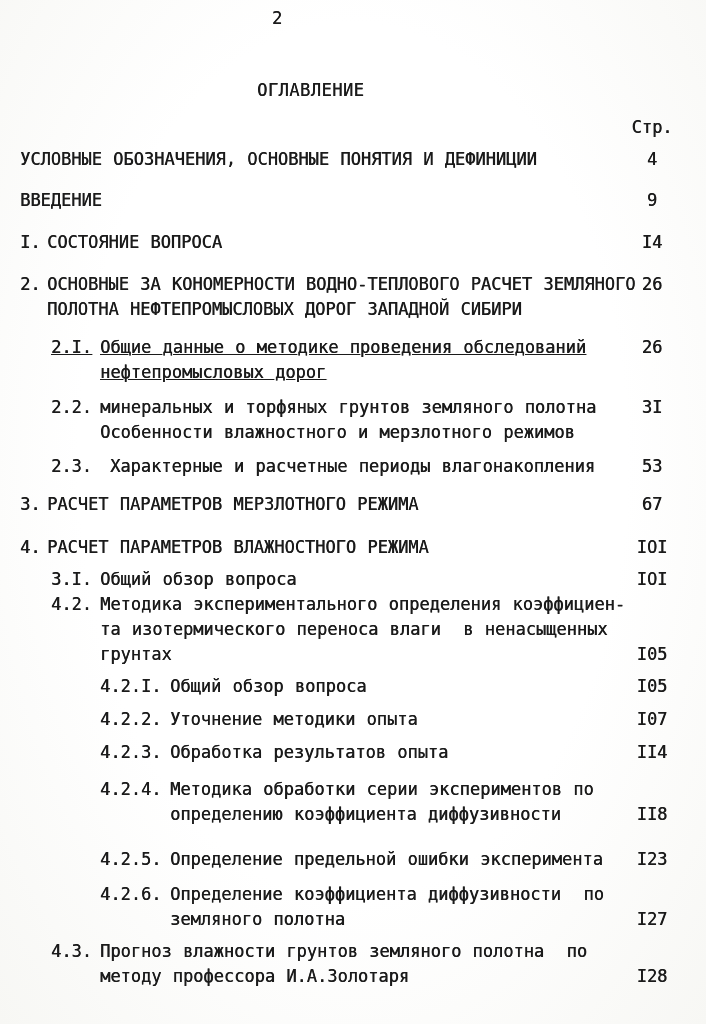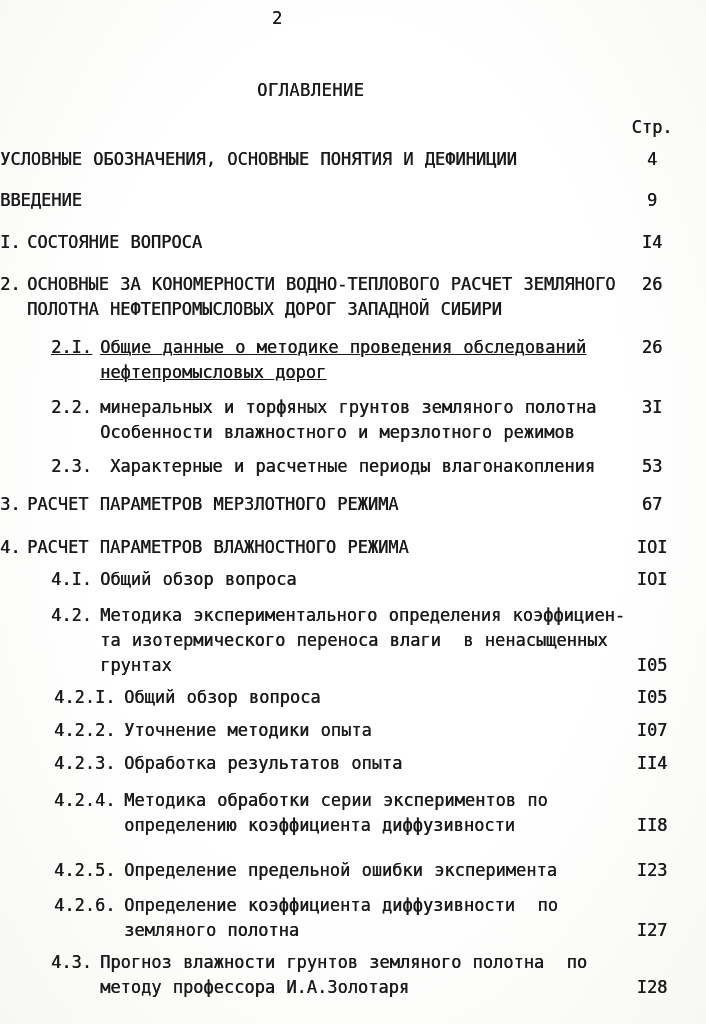"УСЛОВНЫЕ ОБОЗНАЧЕНИЯ, ОСНОВНЫЕ ПОНЯТИЯ И" .lvl0 { padding-left: none -> 20px }
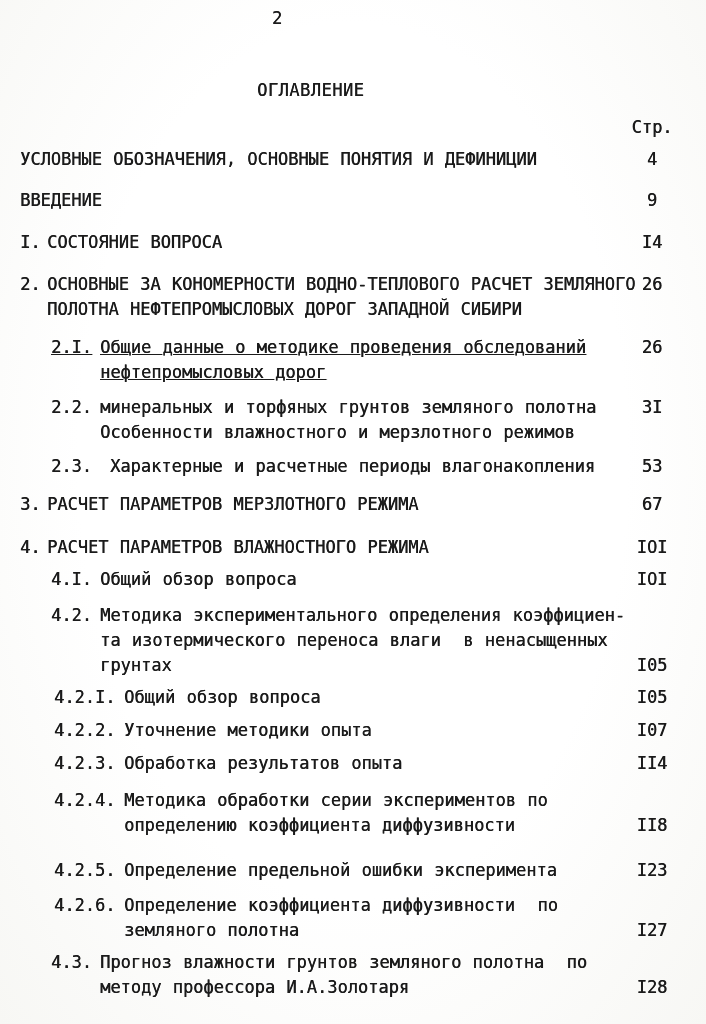"4.I." span.num { text: 4.I -> 3.I }
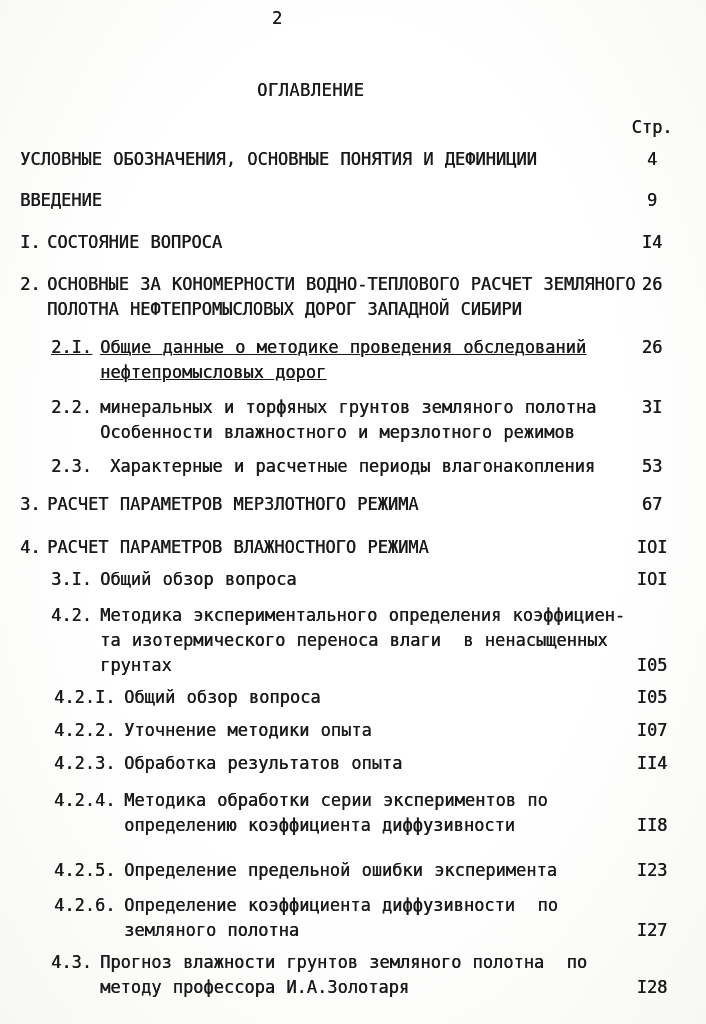"4.2." .entry:nth-child(11) { margin-top: 11px -> none }
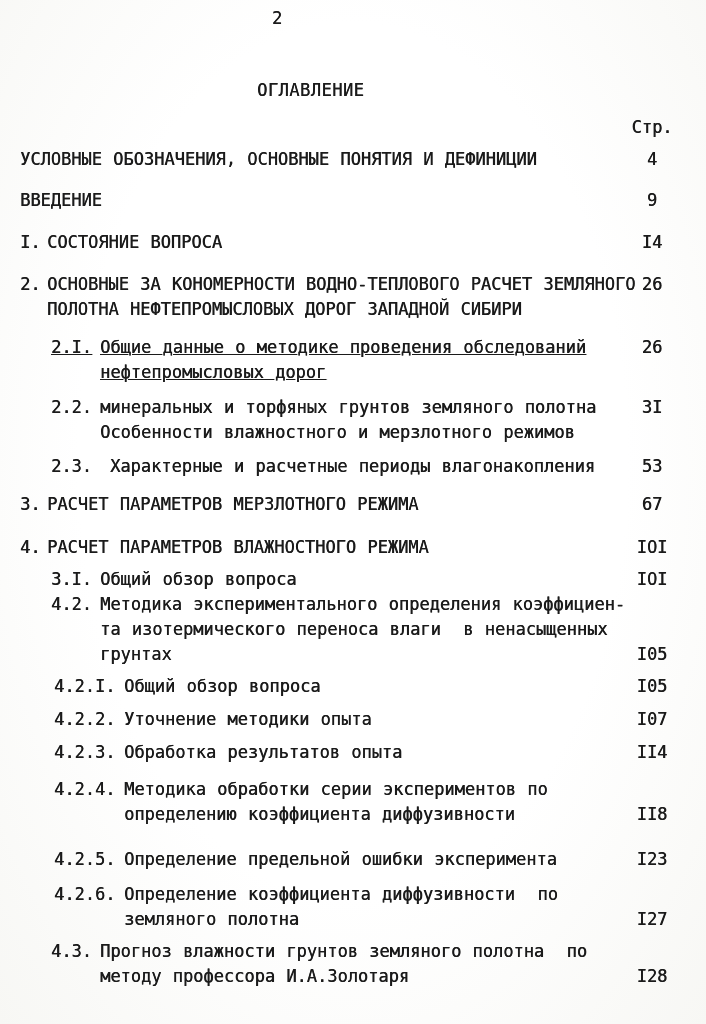"4.2.I." .lvl2 { padding-left: 54px -> 100px }
